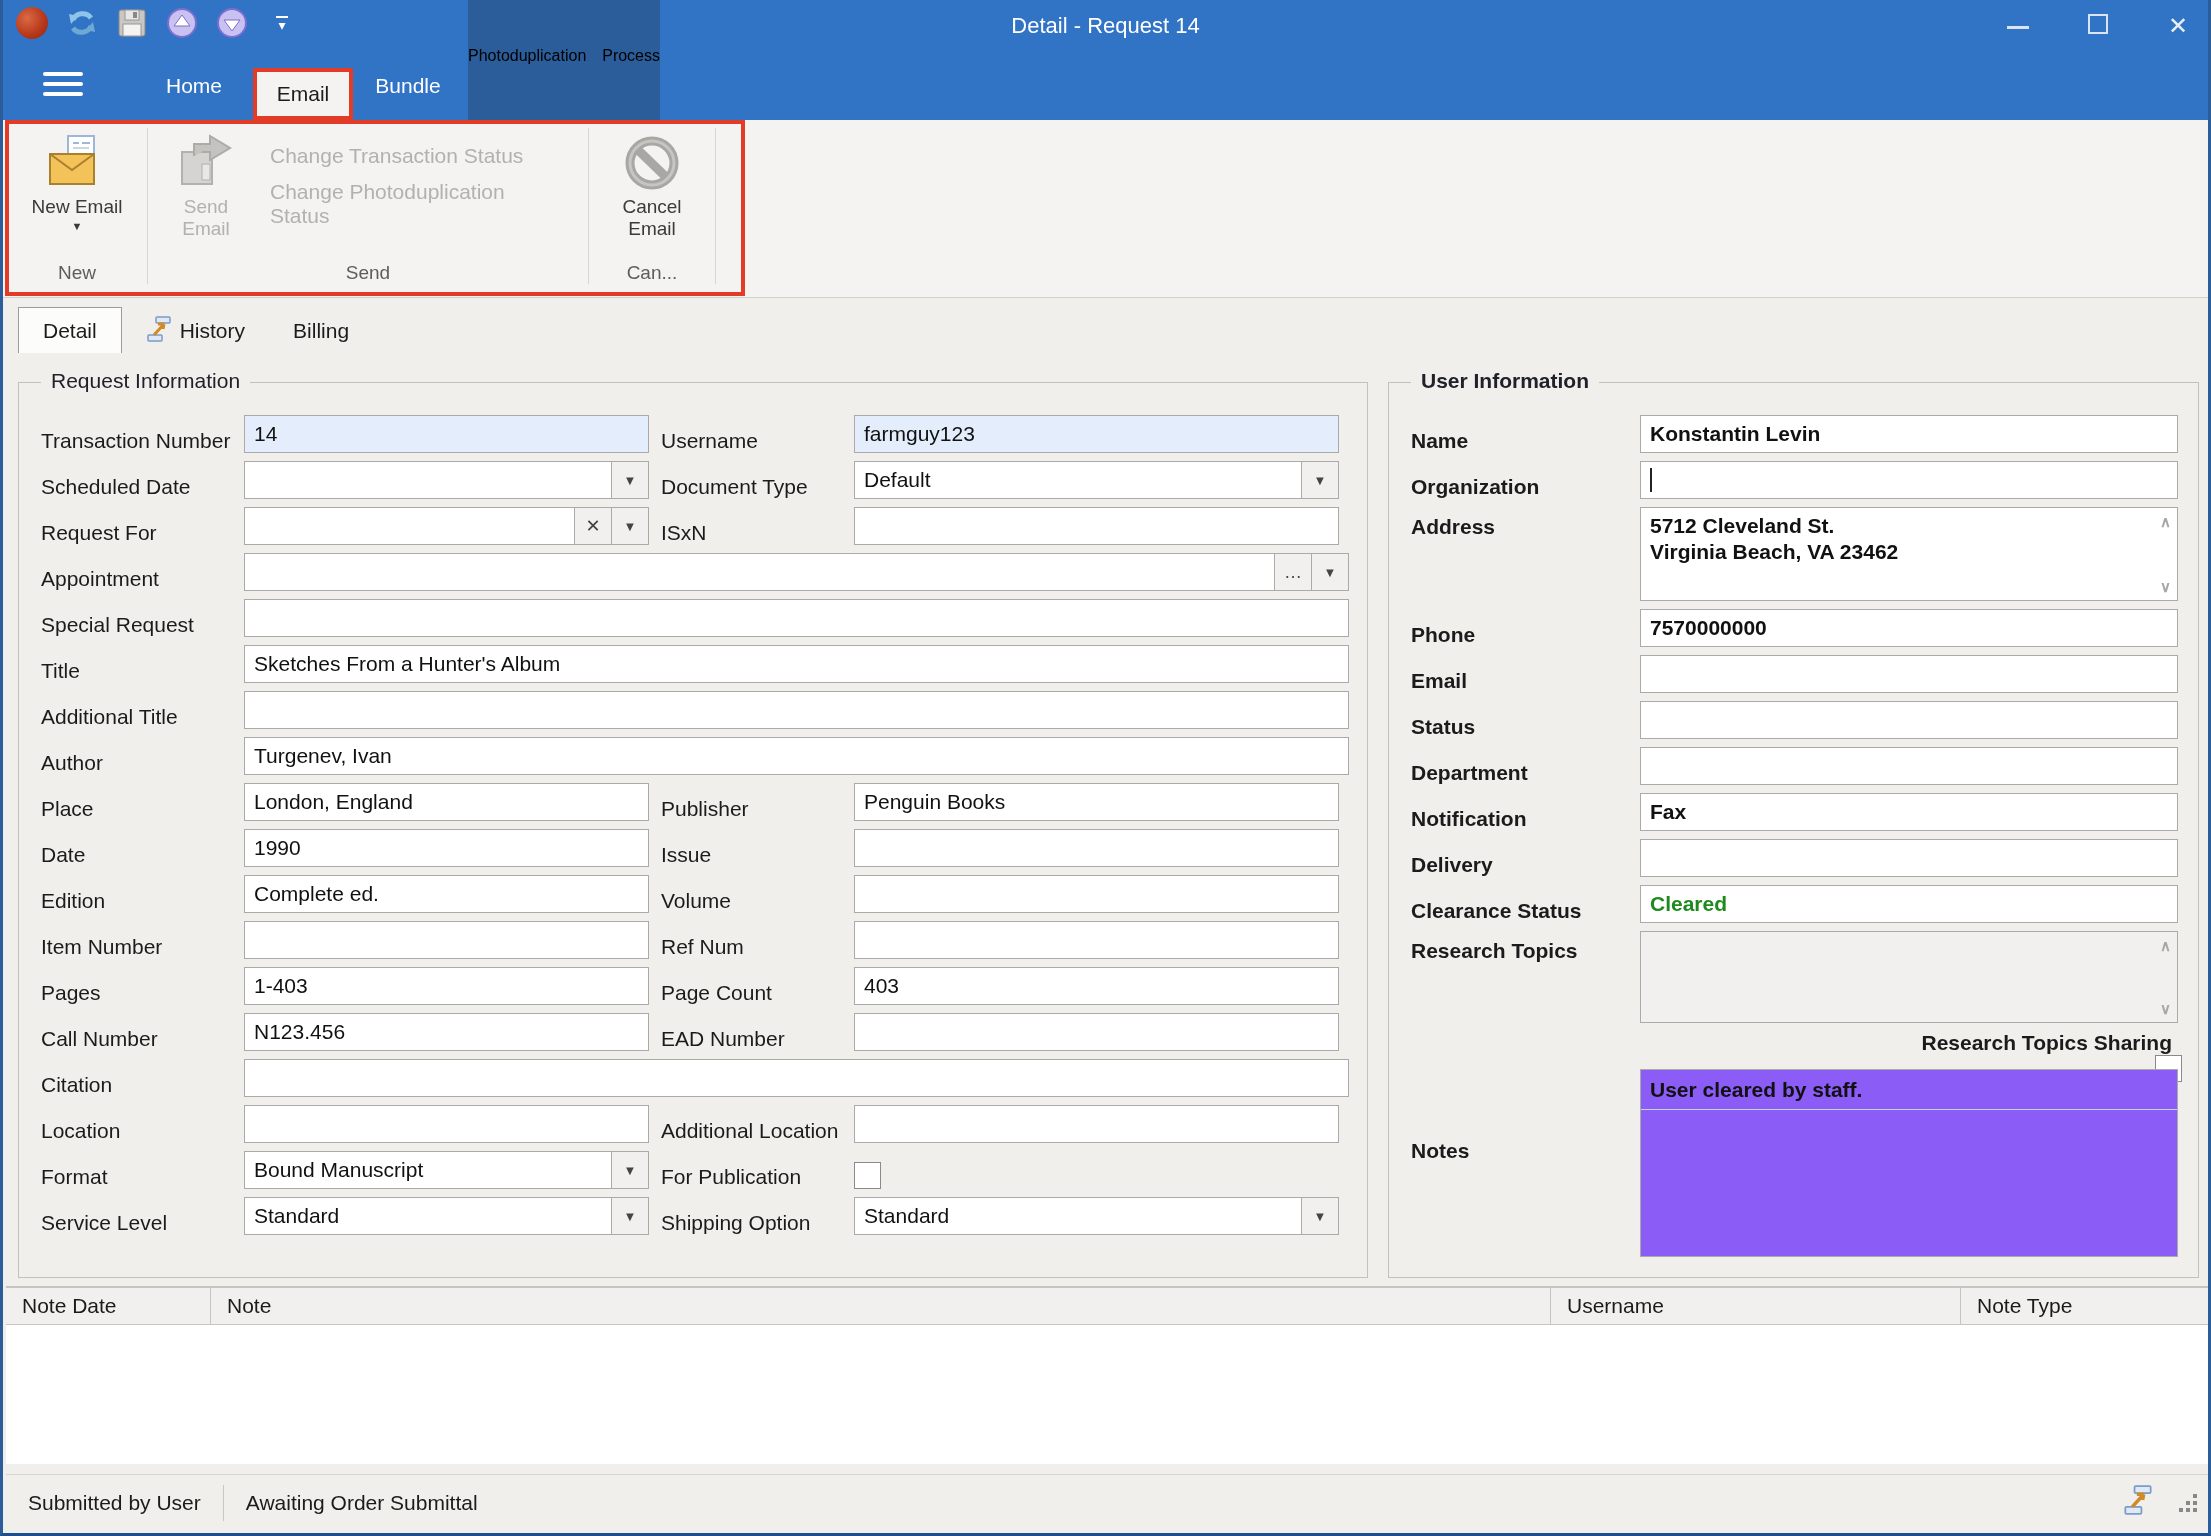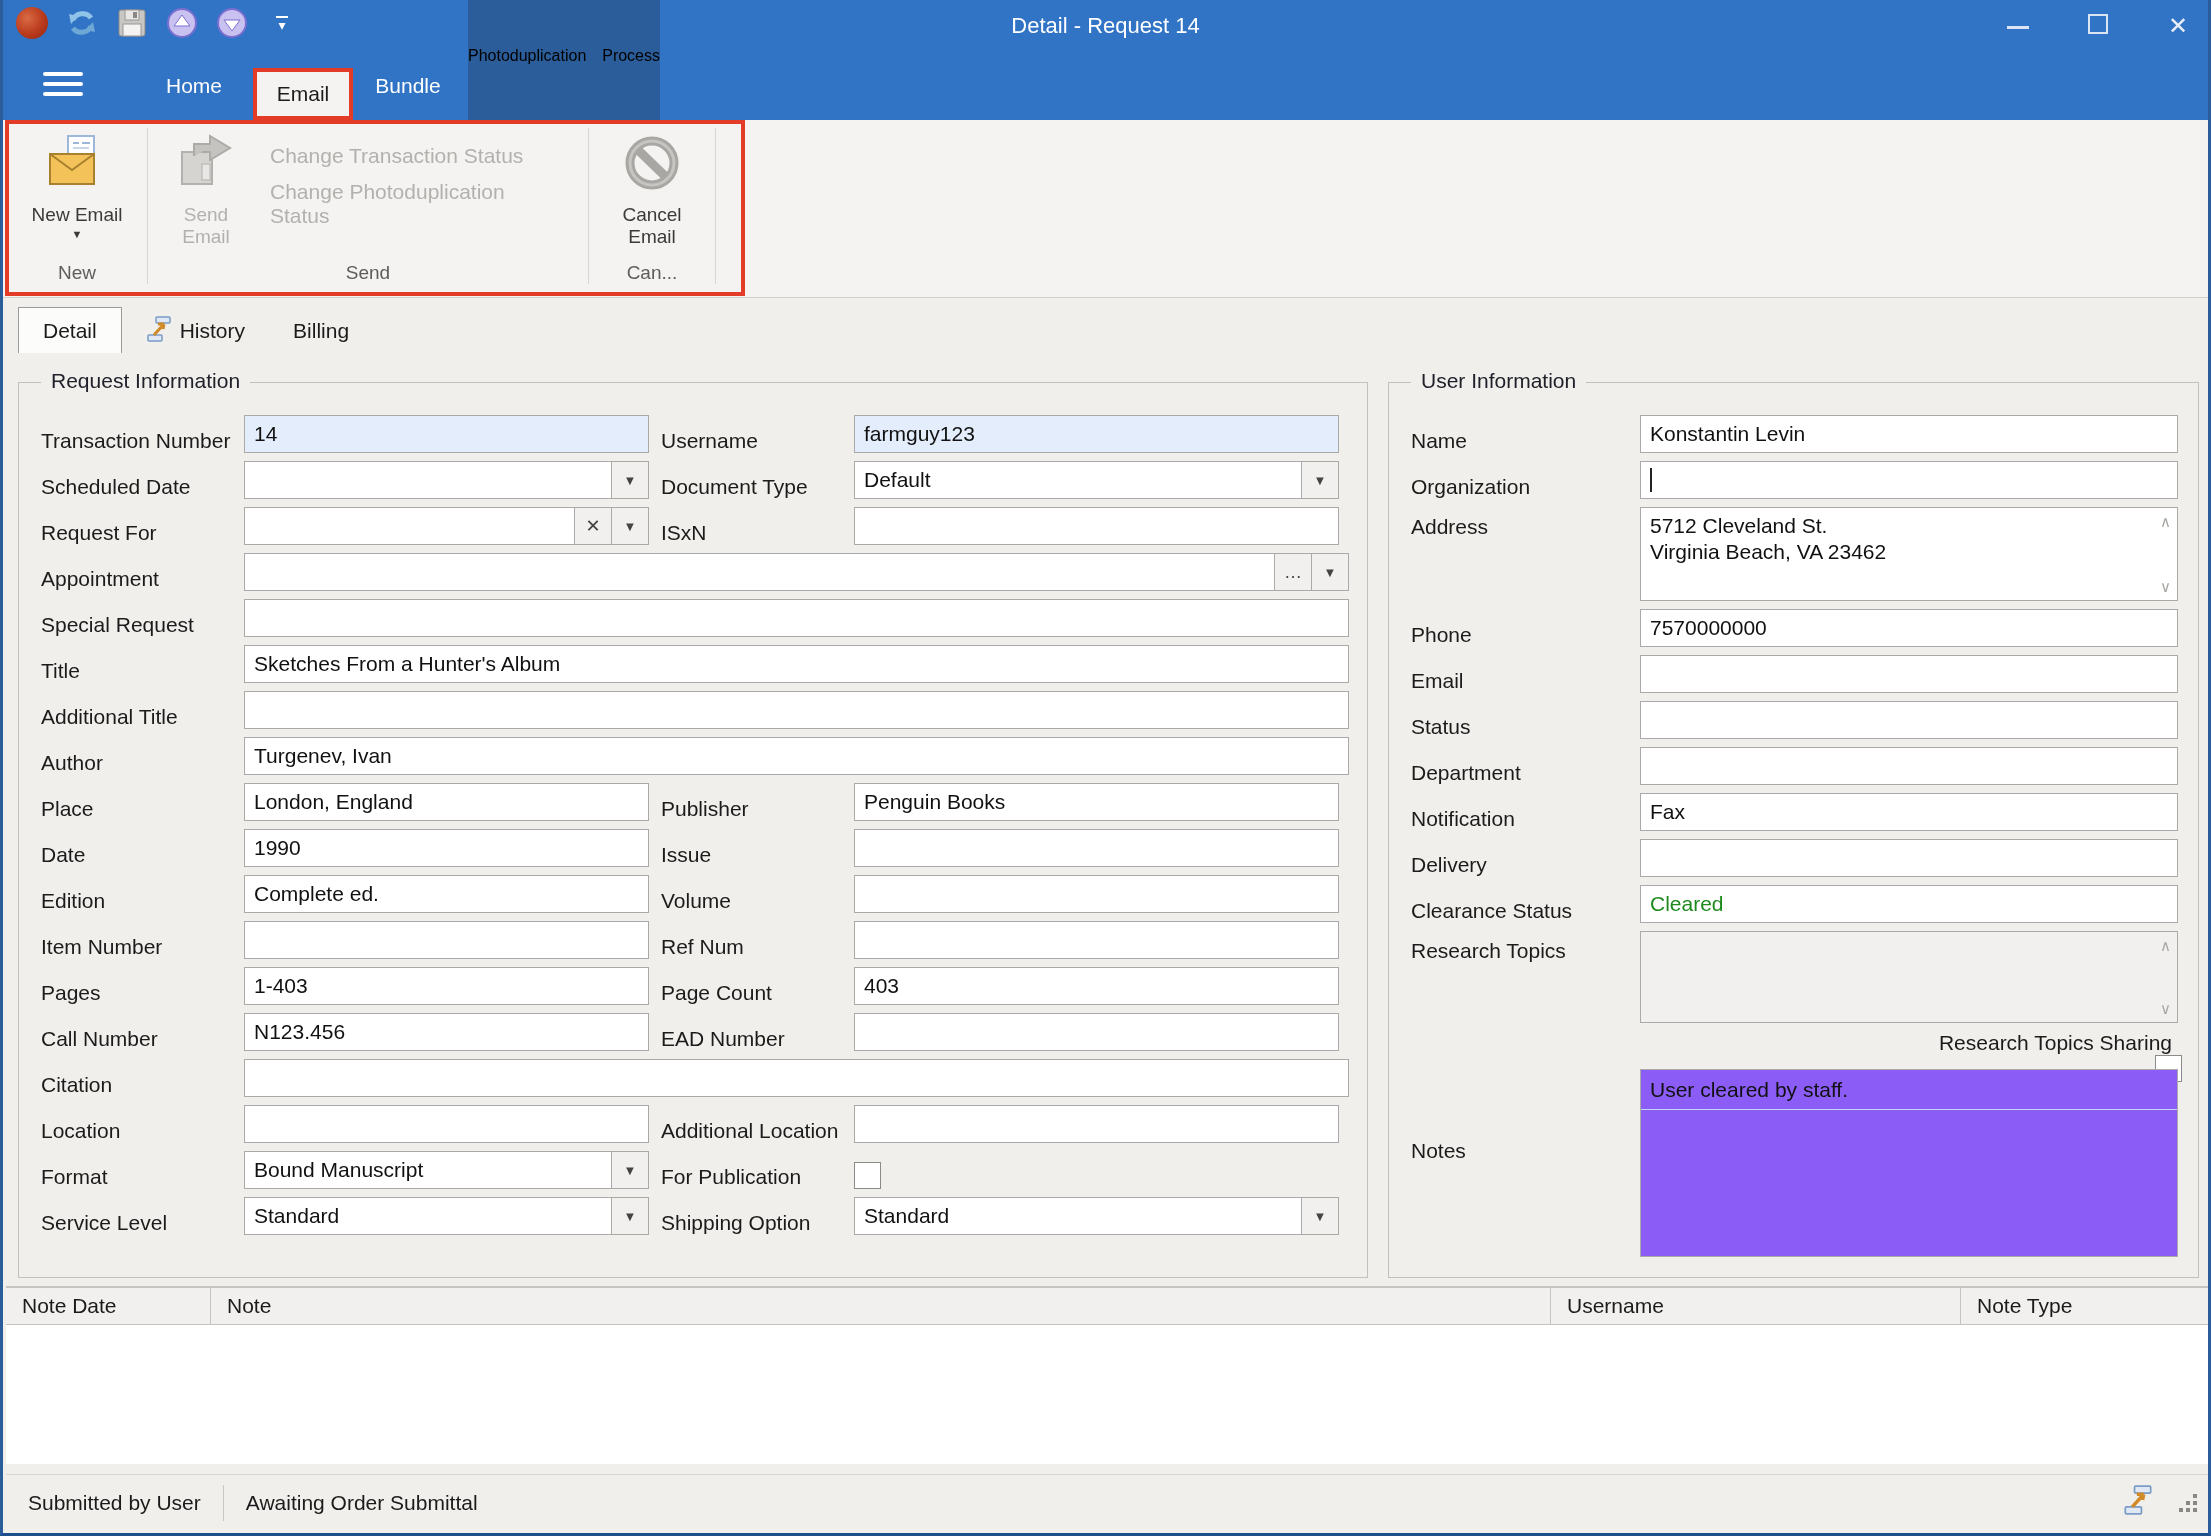"New Email" .bigbtn .cap { margin-top: 8px -> 0 }
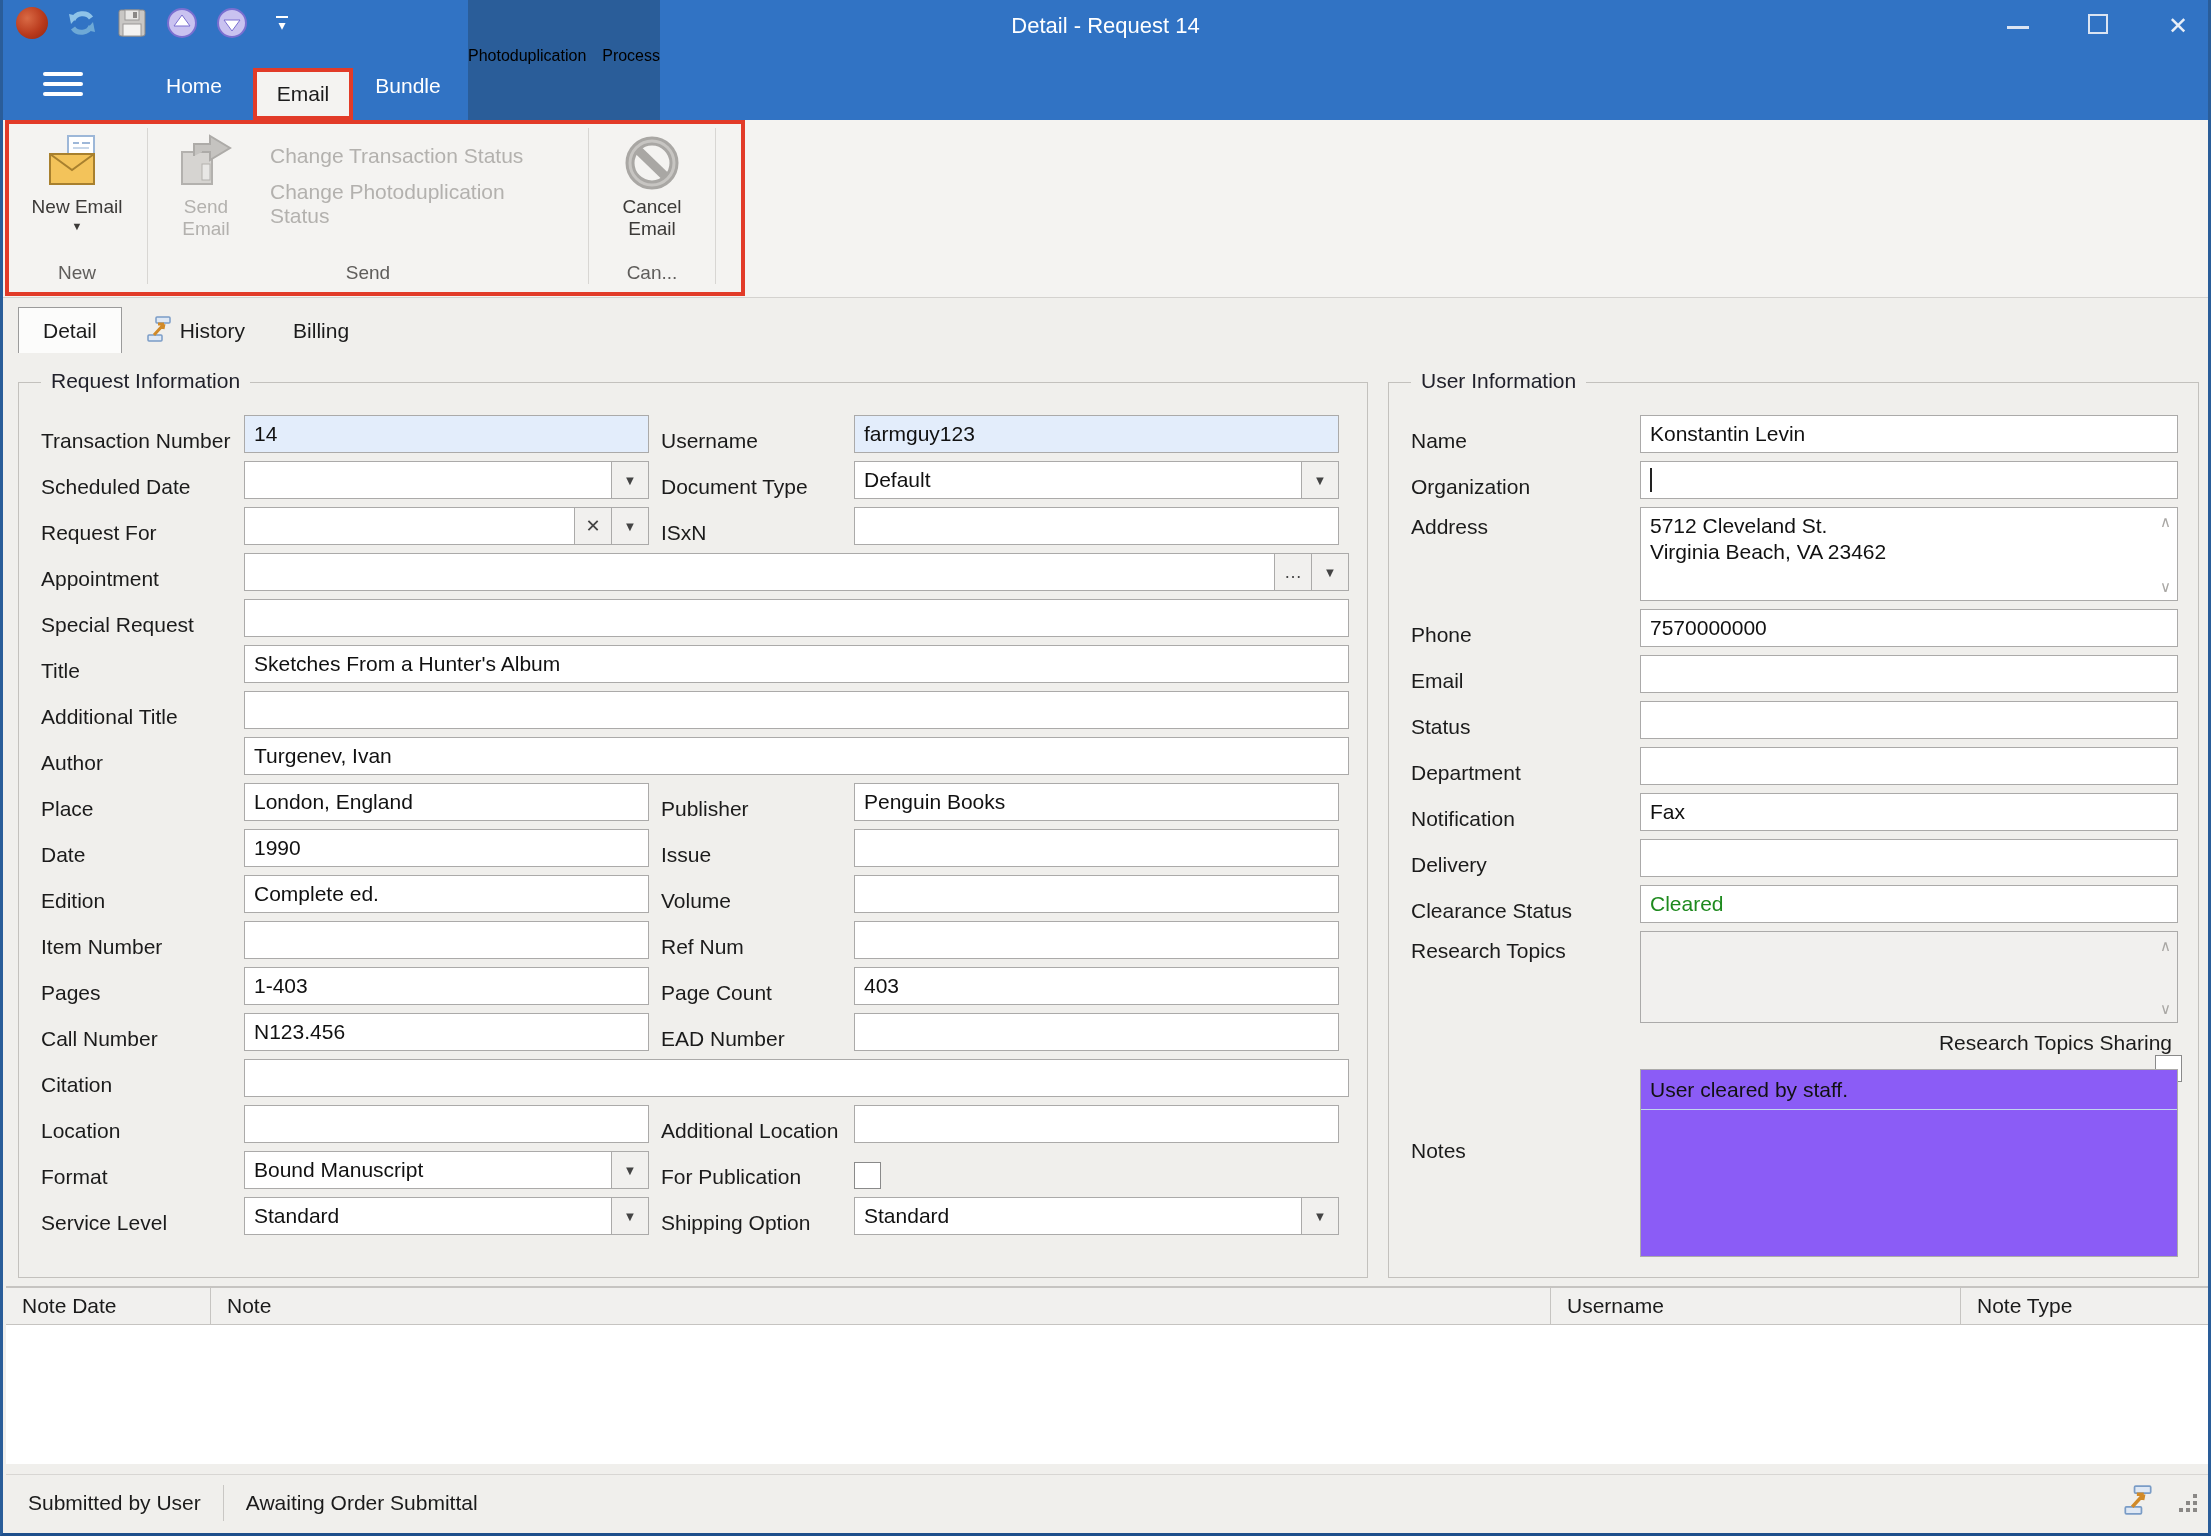"User Information" .gb-user { font-weight: none -> bold }
